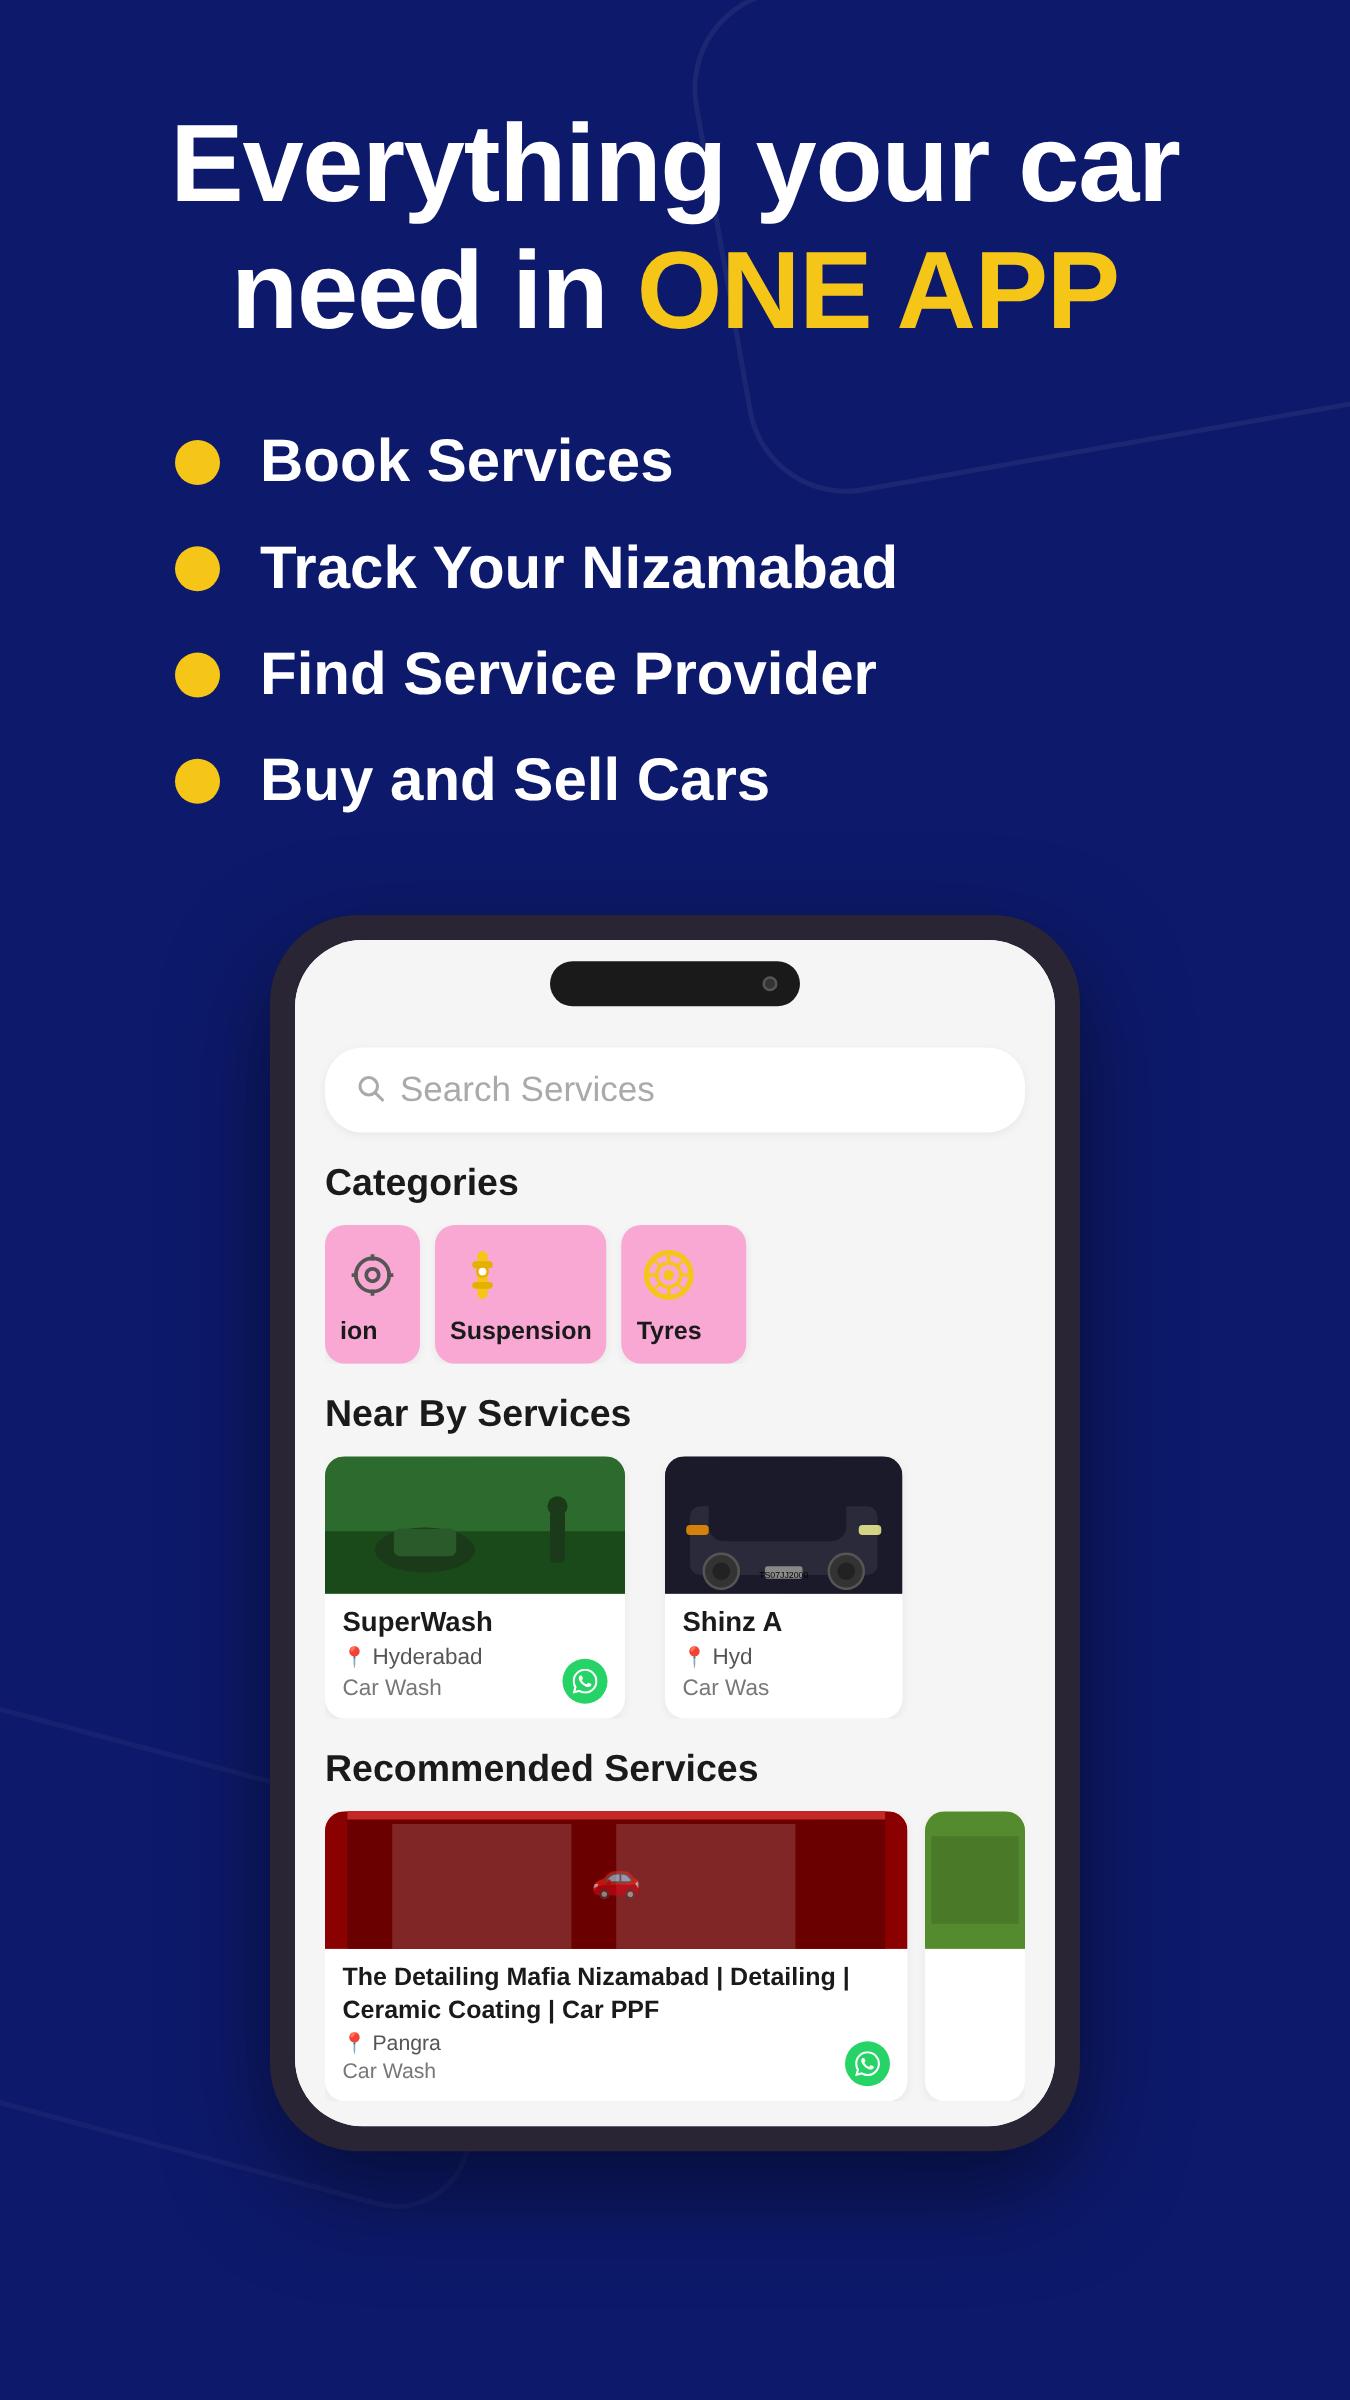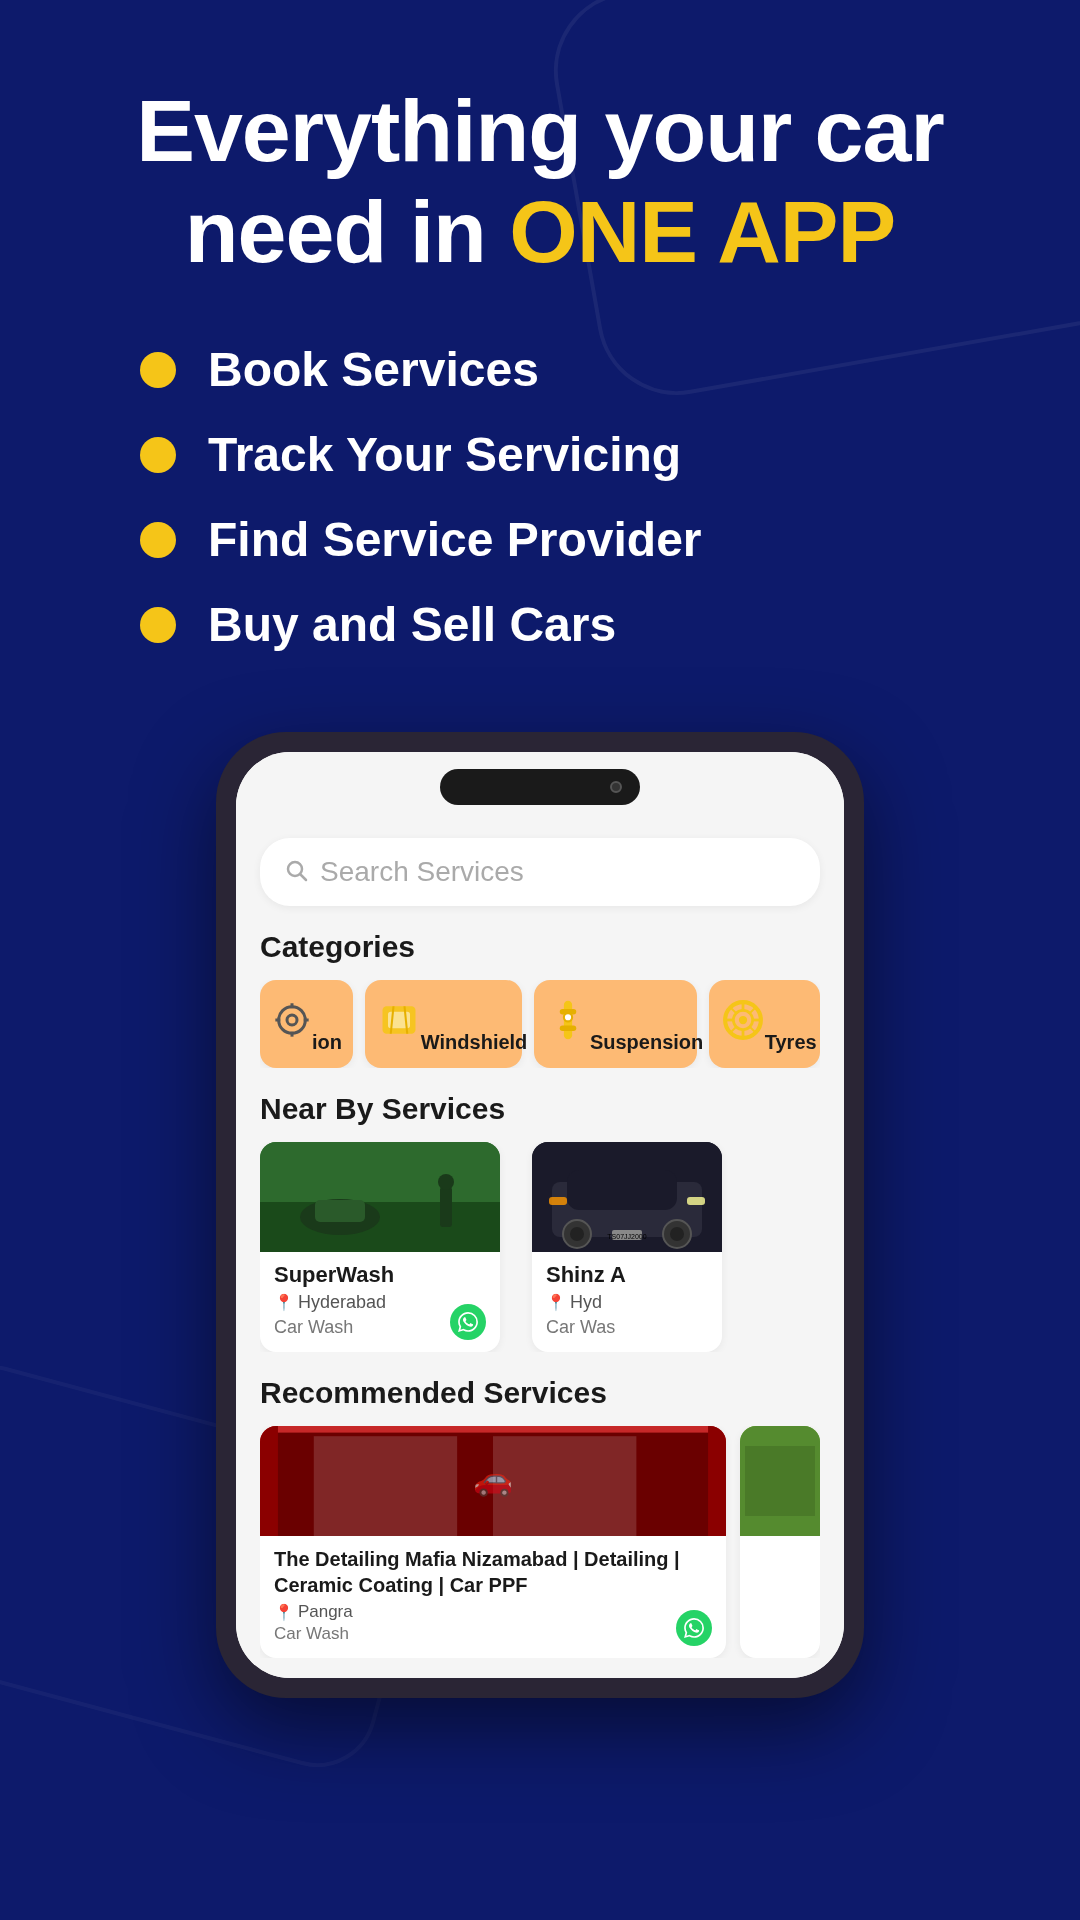"Track Your Servicing" span { text: Servicing -> Nizamabad }
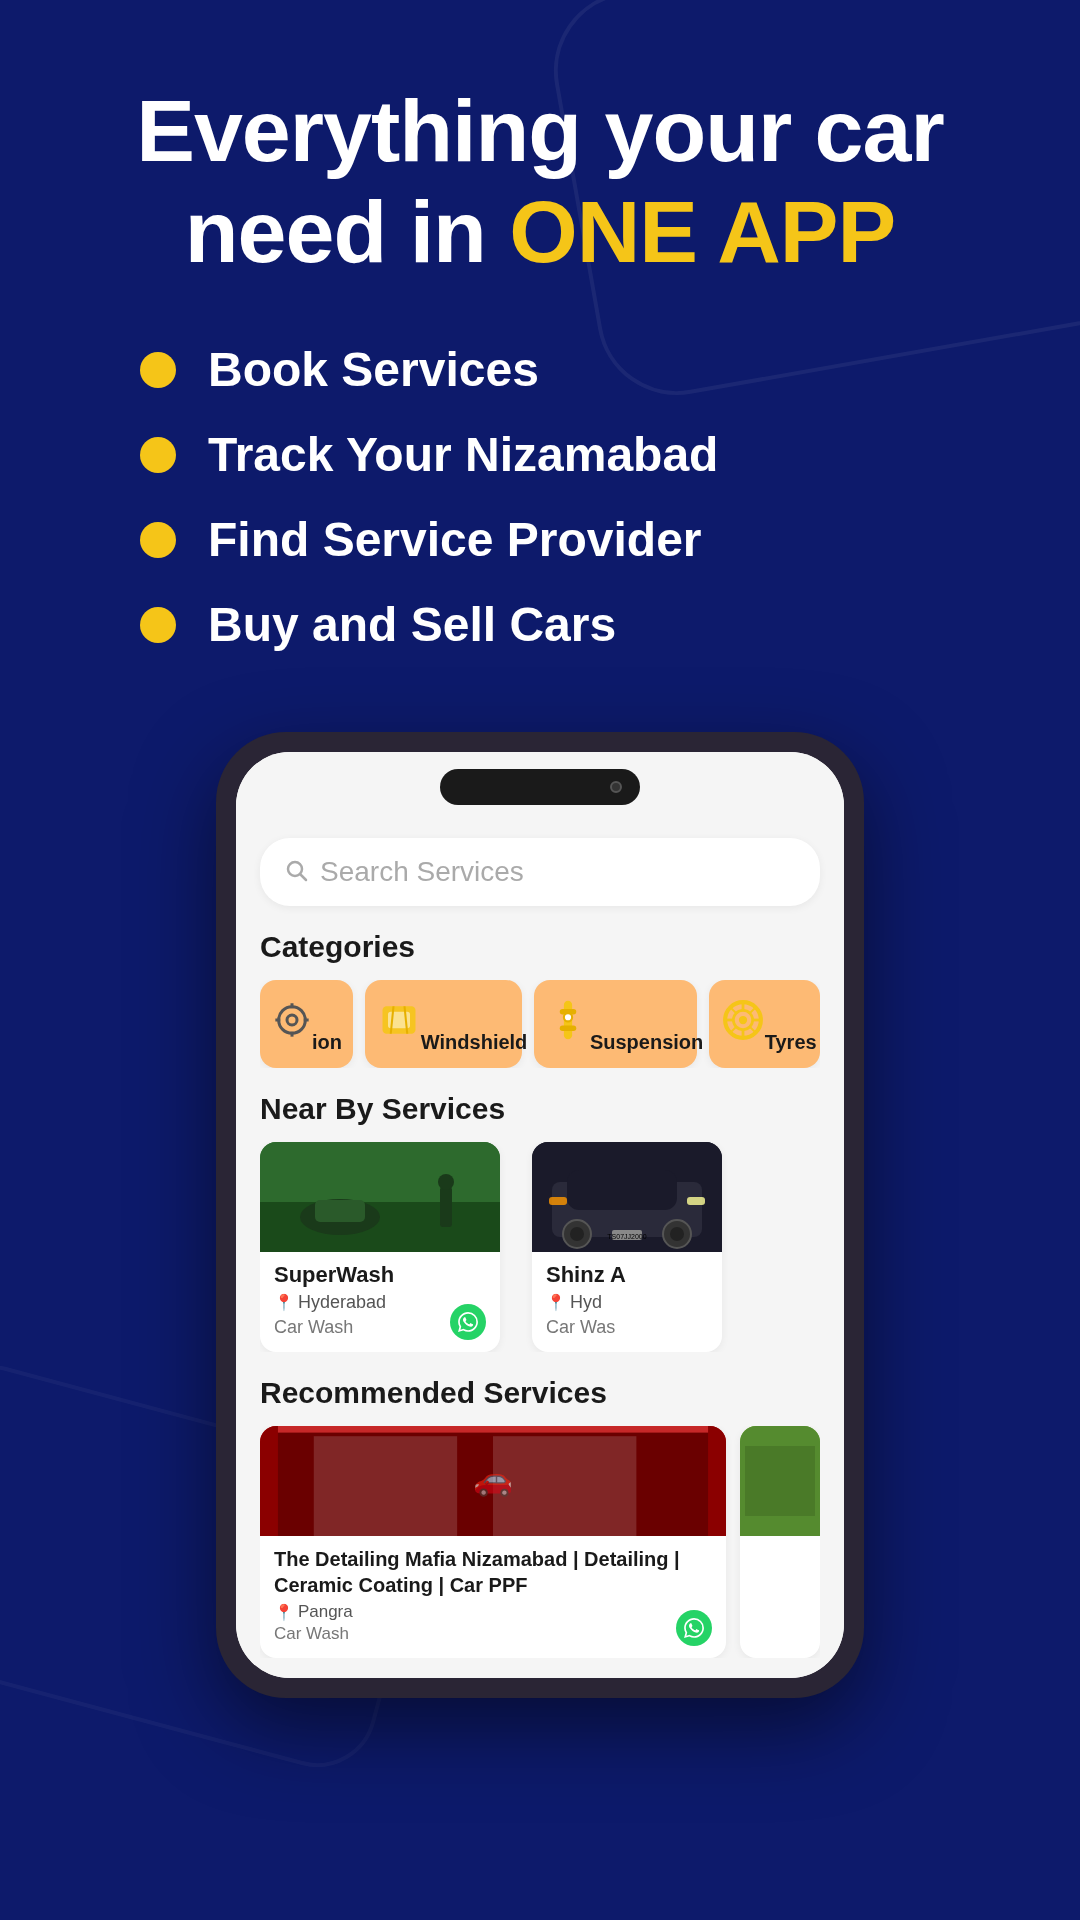"ion" .category-card { align-items: flex-end -> flex-start; background: #fdba74 -> #f9a8d4; flex-direction: none -> column }
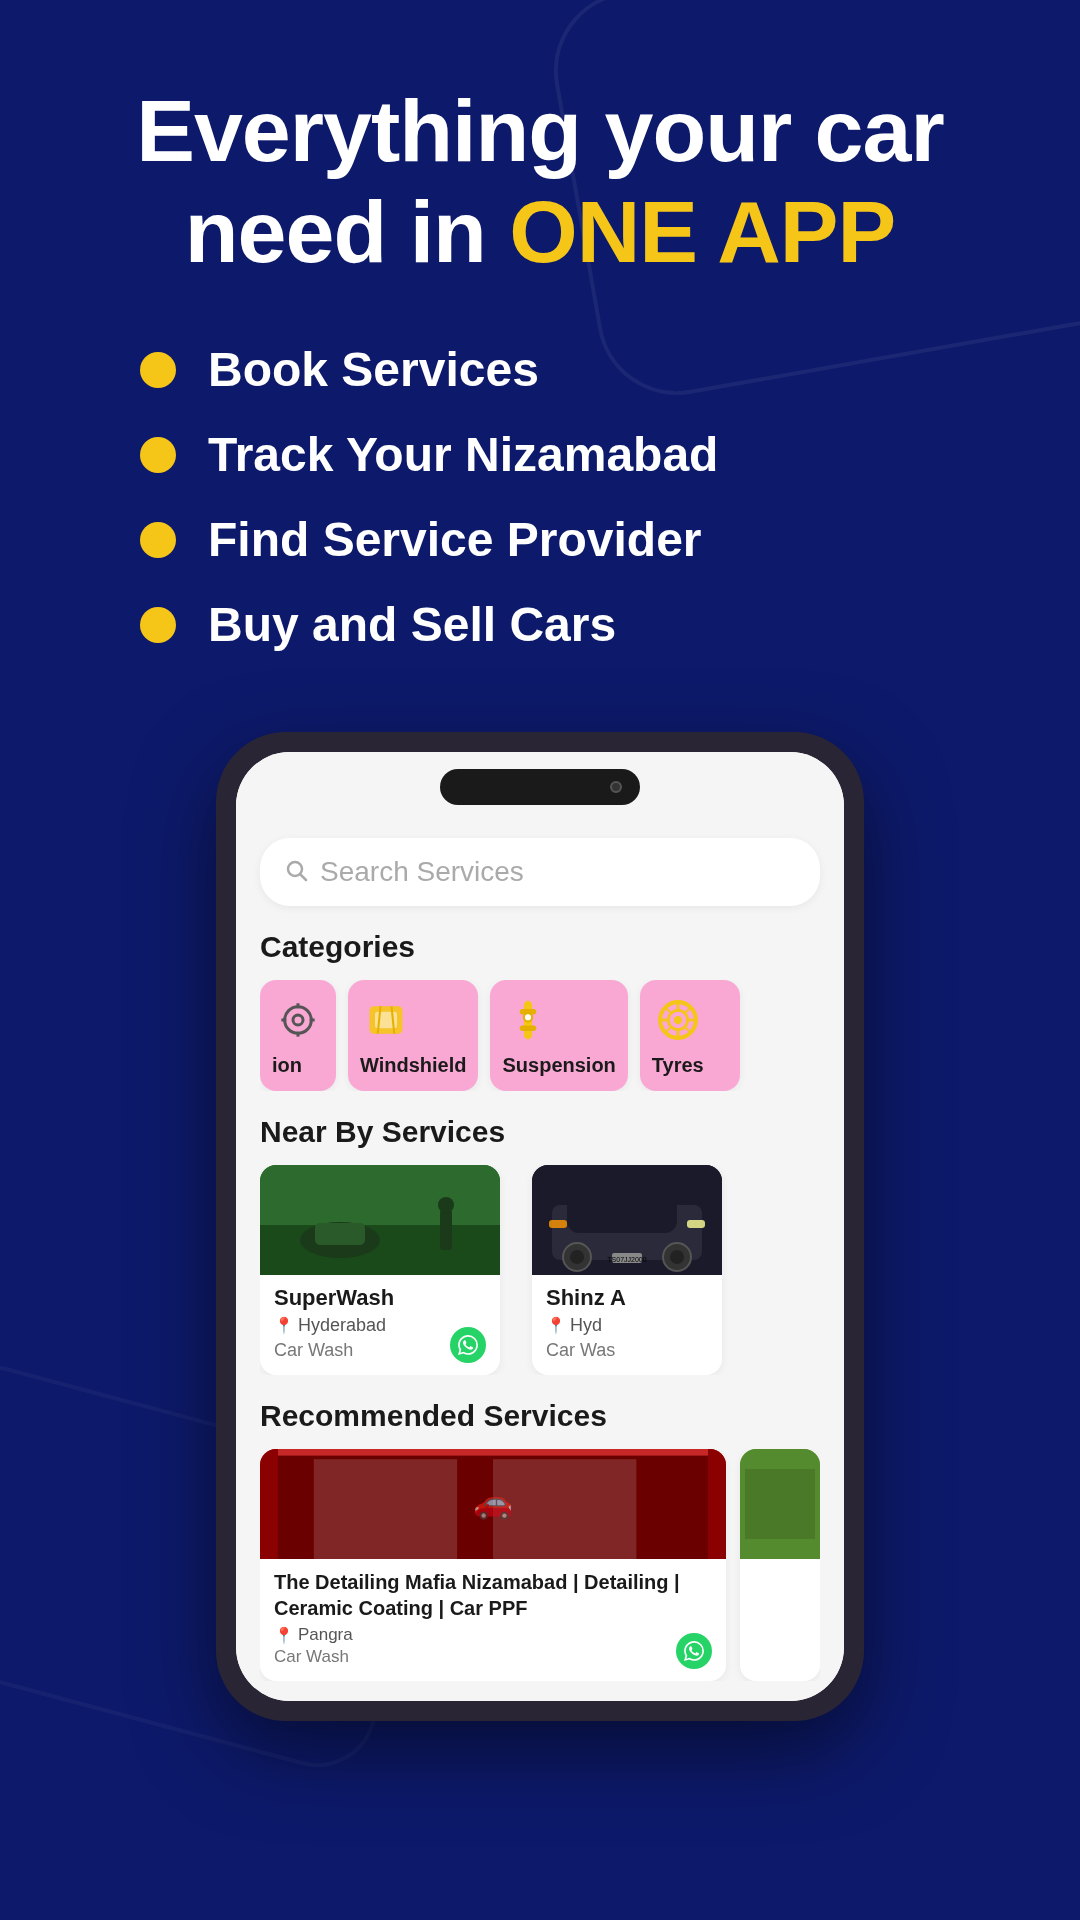"Windshield" div.category-card { html: <div> <div> <svg> <rect></rect> <rect></rect> <line></line> <line></line> </svg> </div> <span>Windshield</span> </div> -> none }
